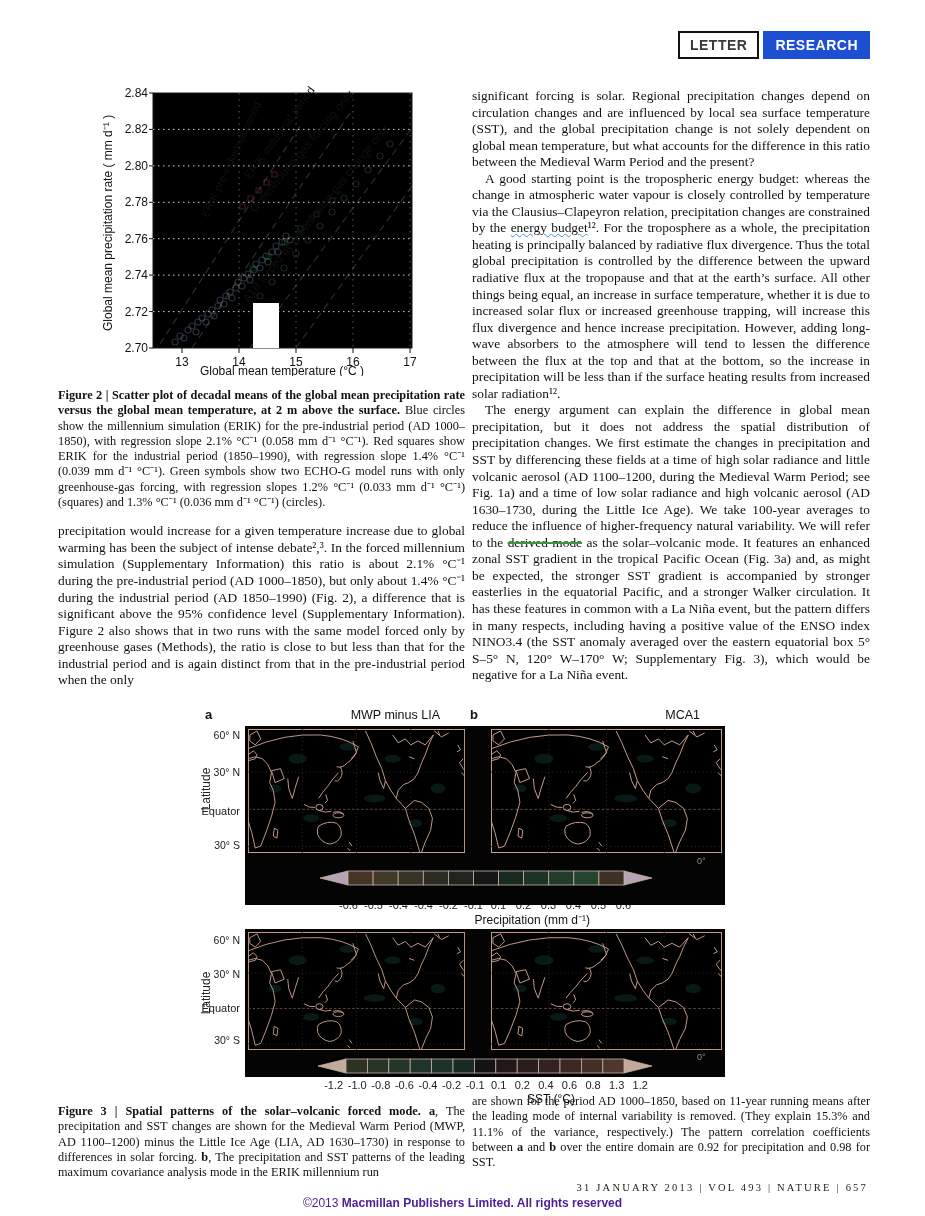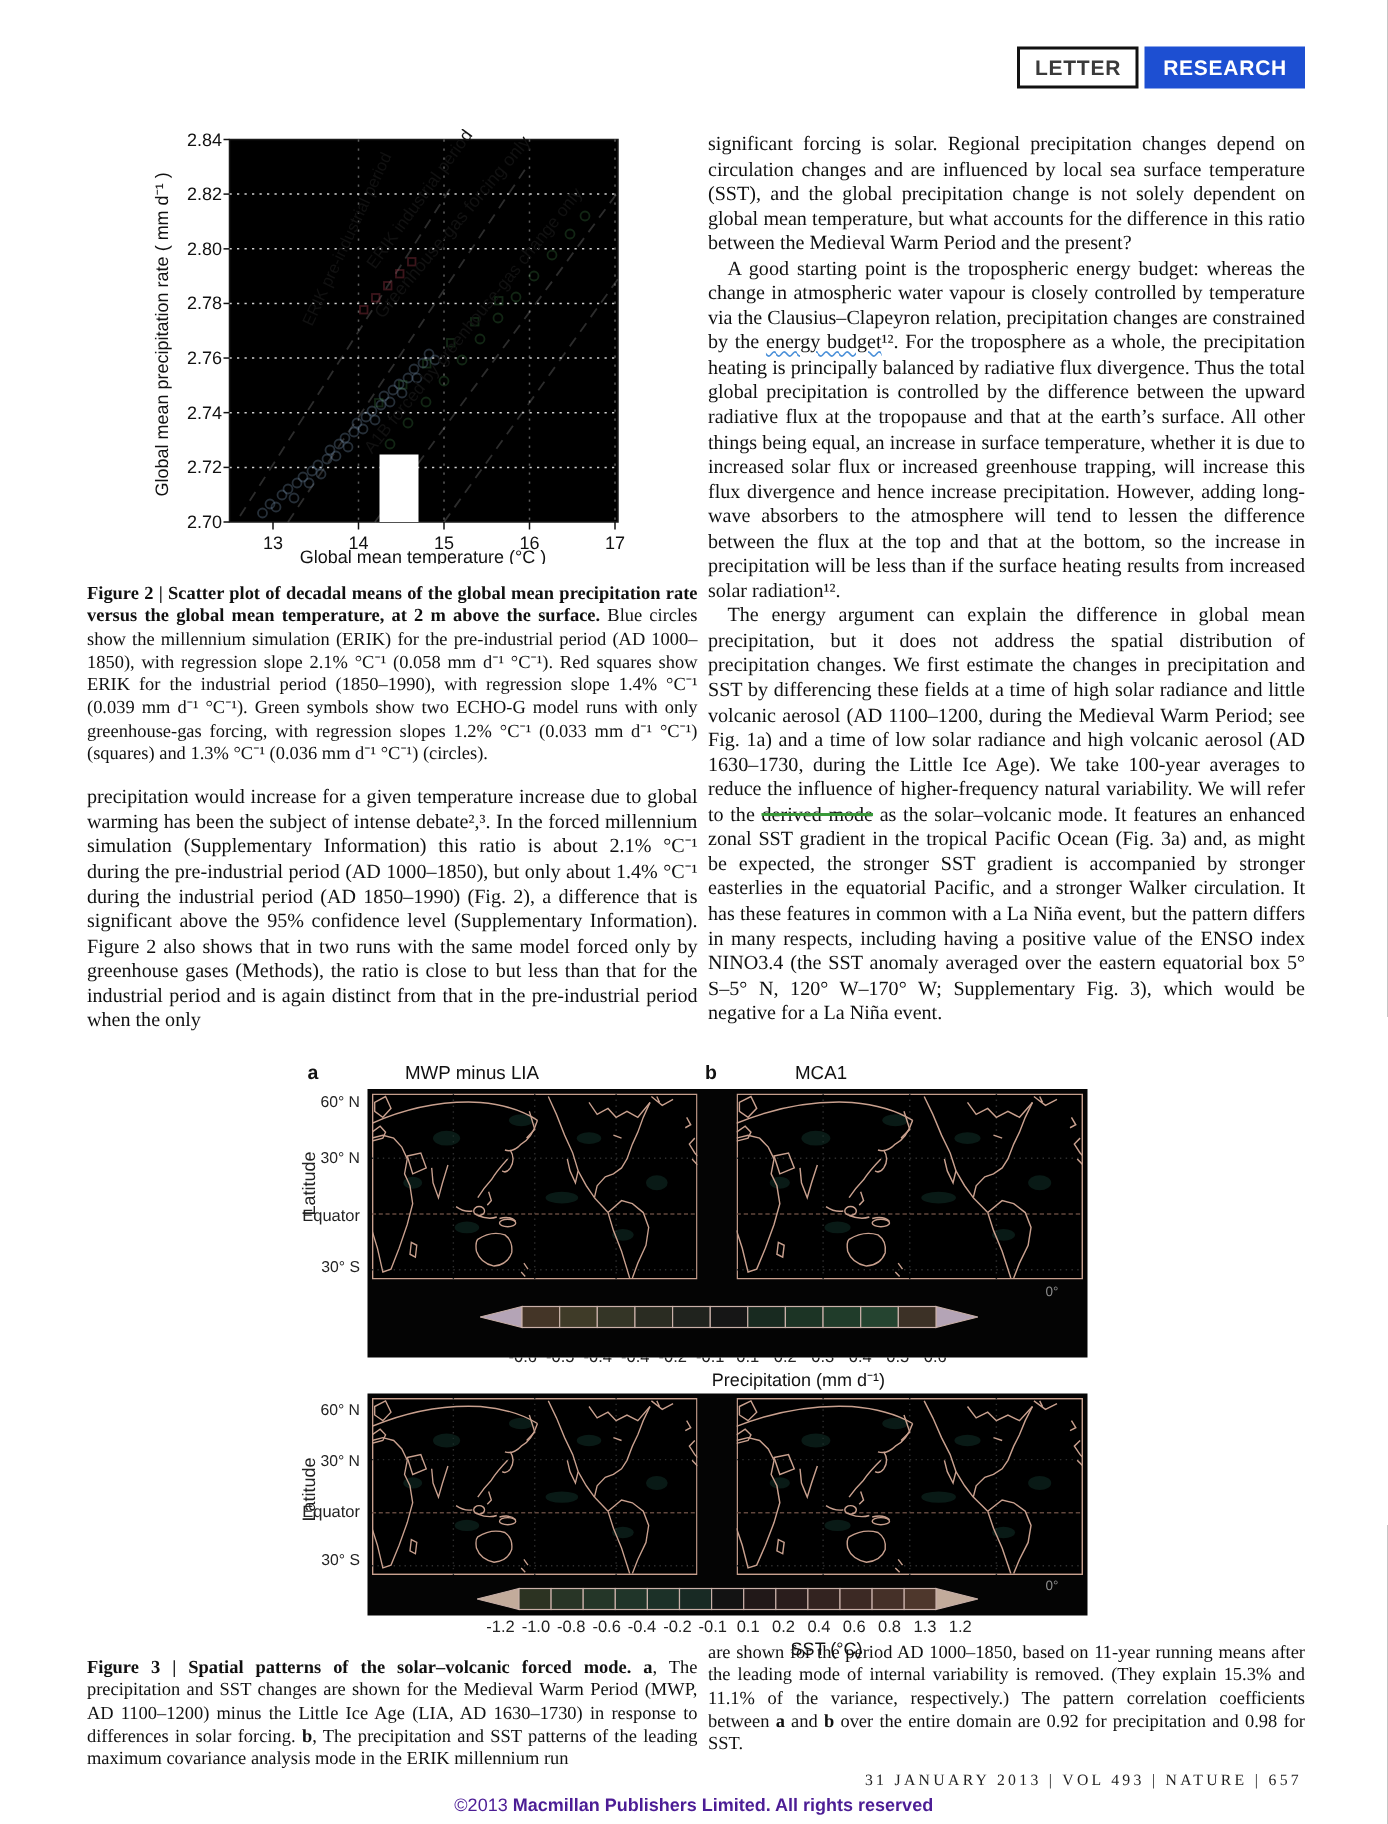"MWP minus LIA" .panel-title { text-align: left -> right }
